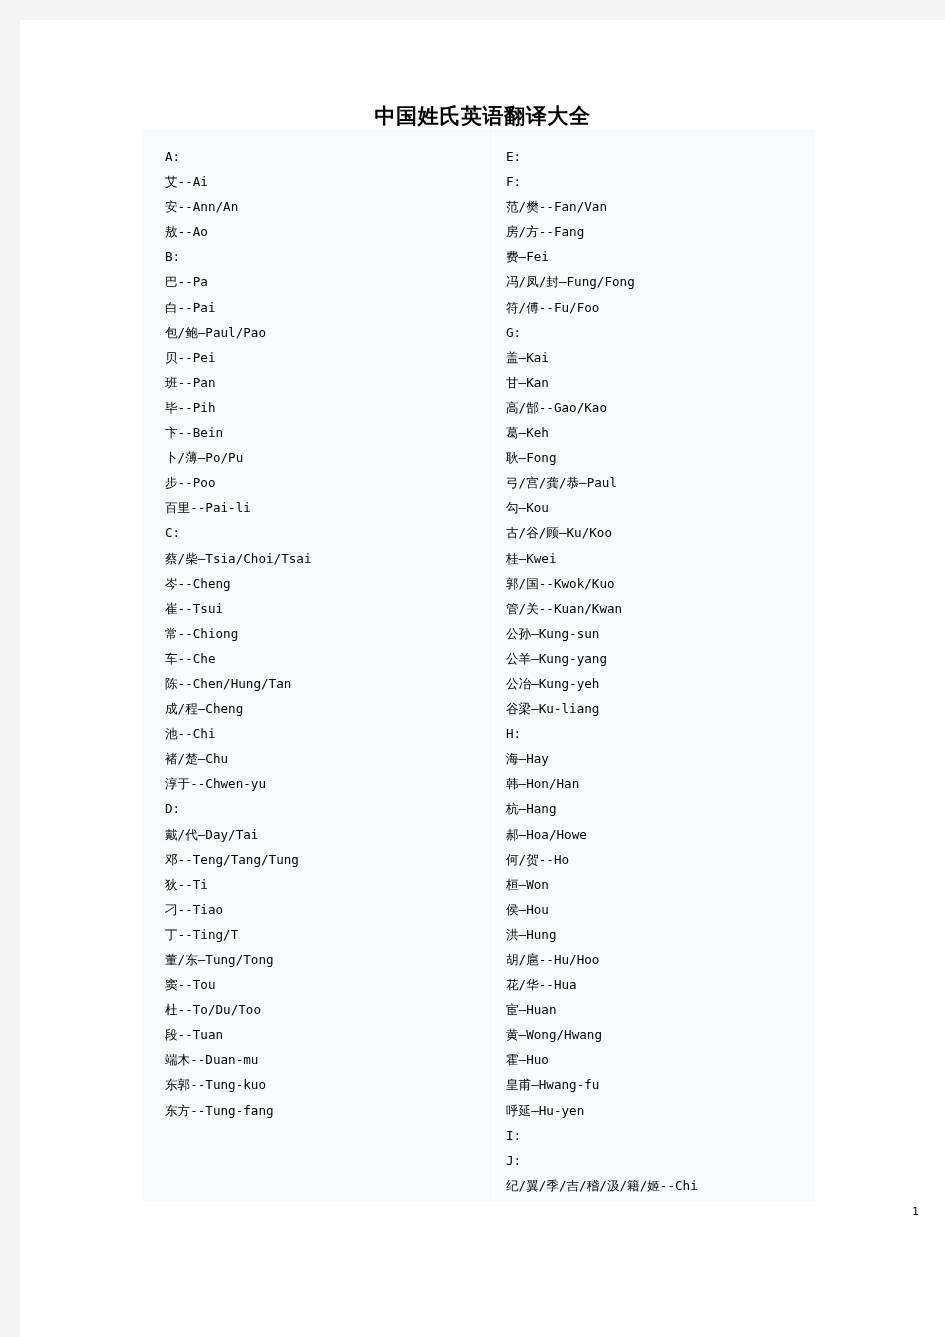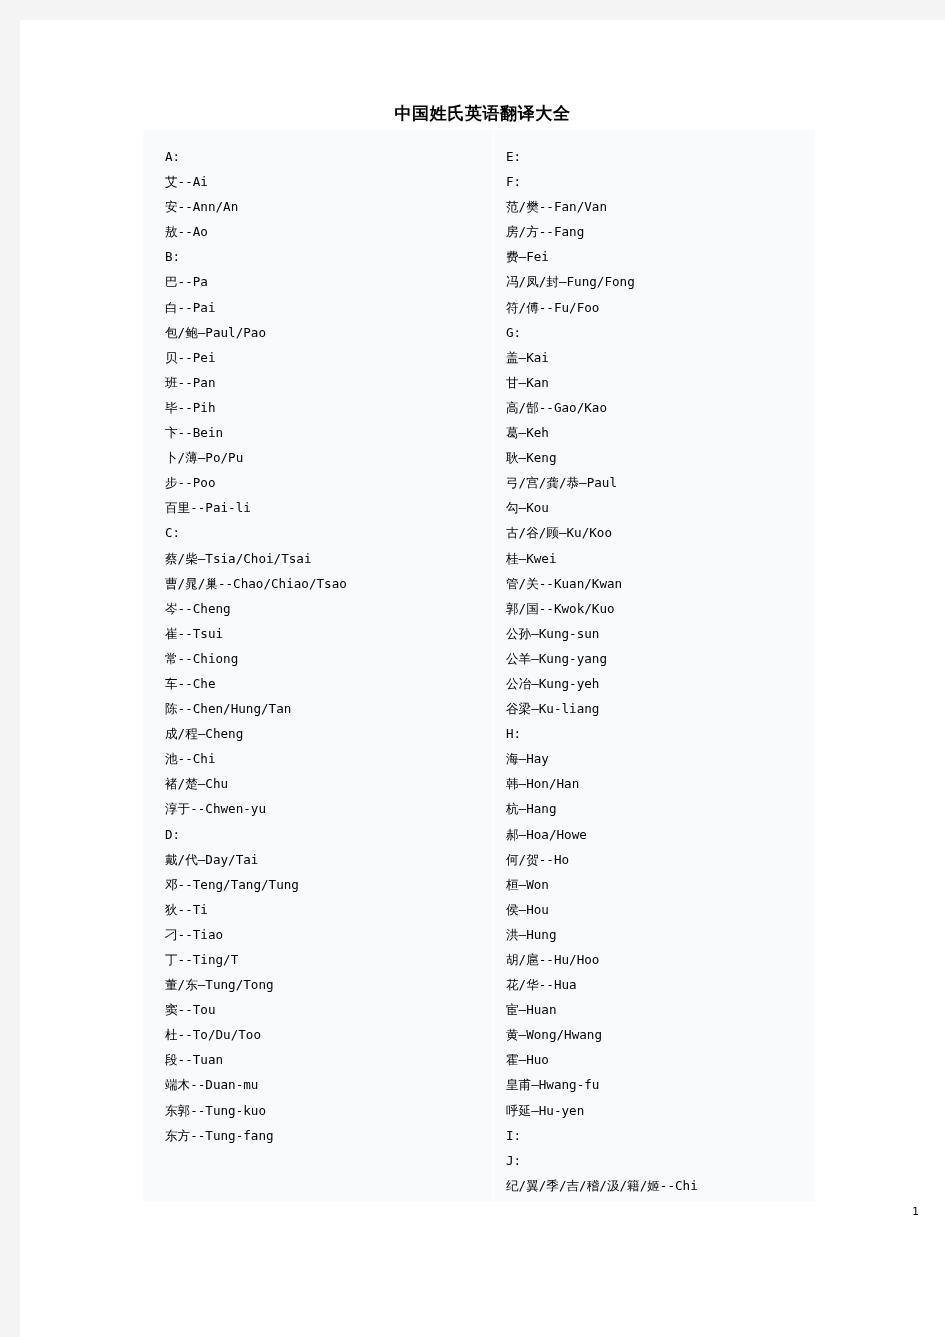"中国姓氏英语翻译大全" #doc-title { font-size: 17px -> 21px }
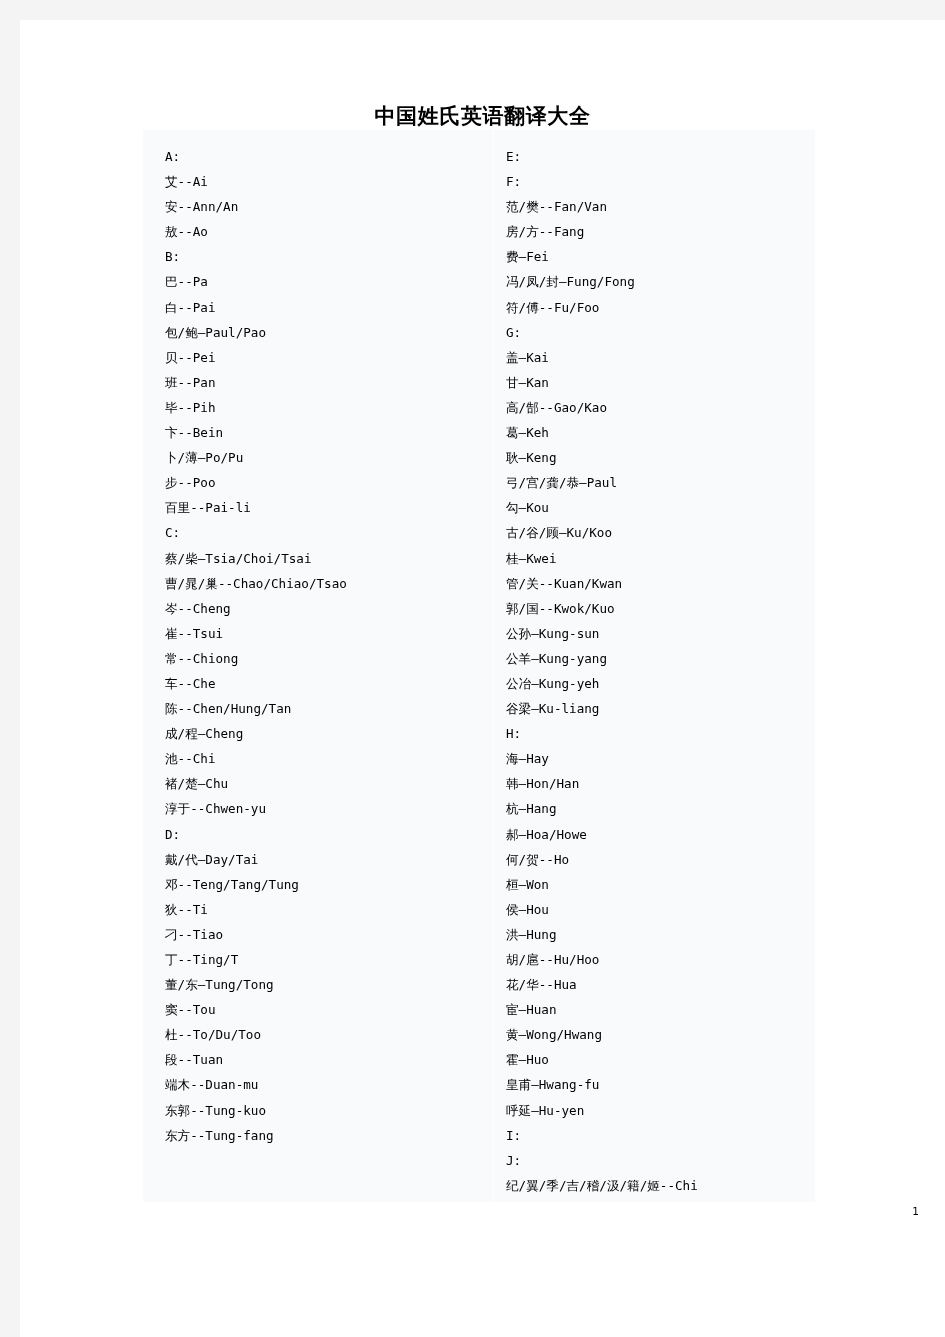"耿—Keng" div.entry { text: Keng -> Fong }
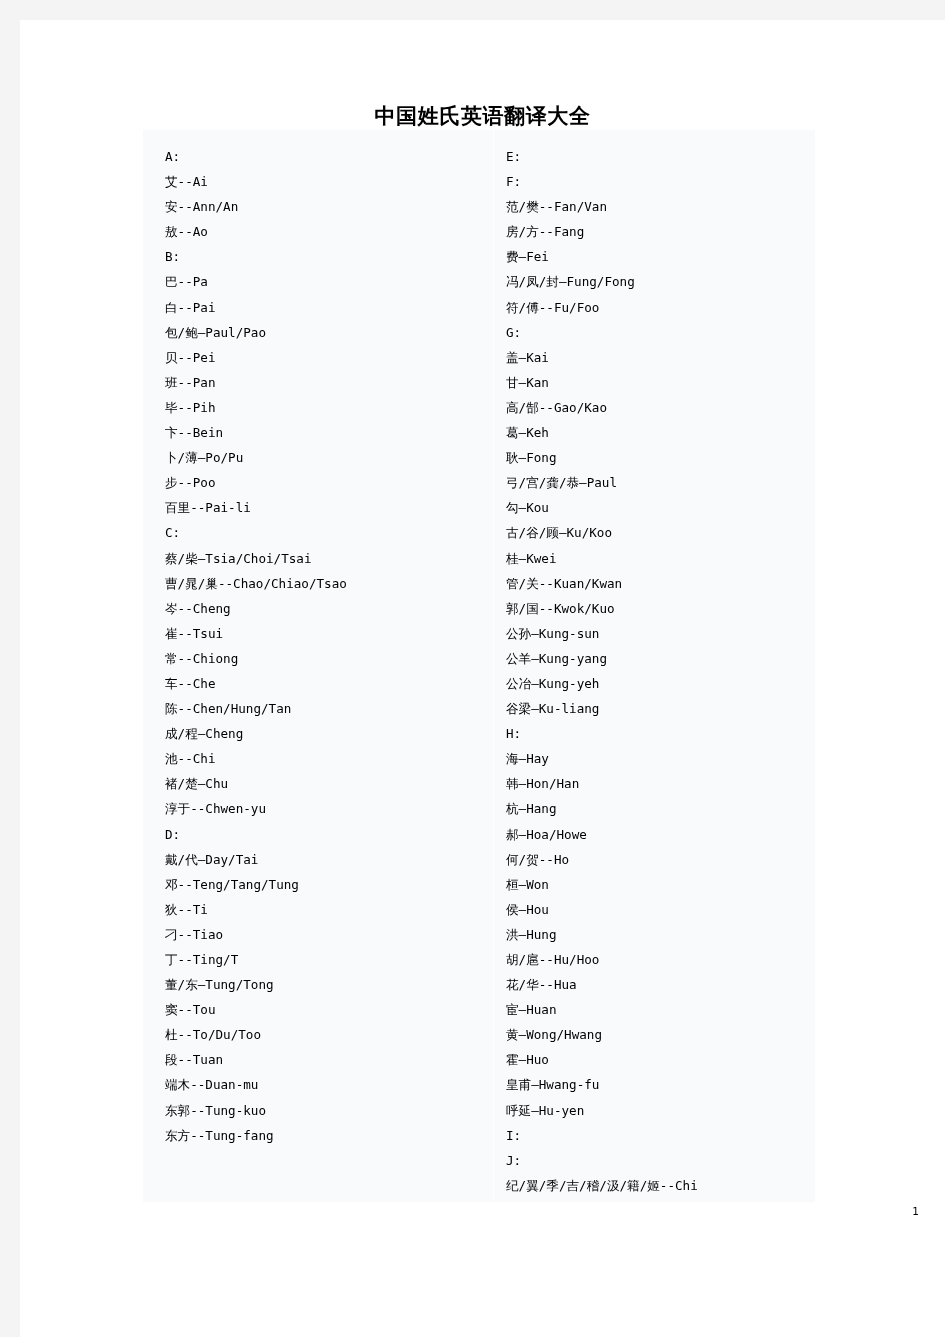"曹/晁/巢--Chao/Chiao/Tsao" div.entry { html: <div>曹/晁/巢--Chao/Chiao/Tsao</div> -> none }
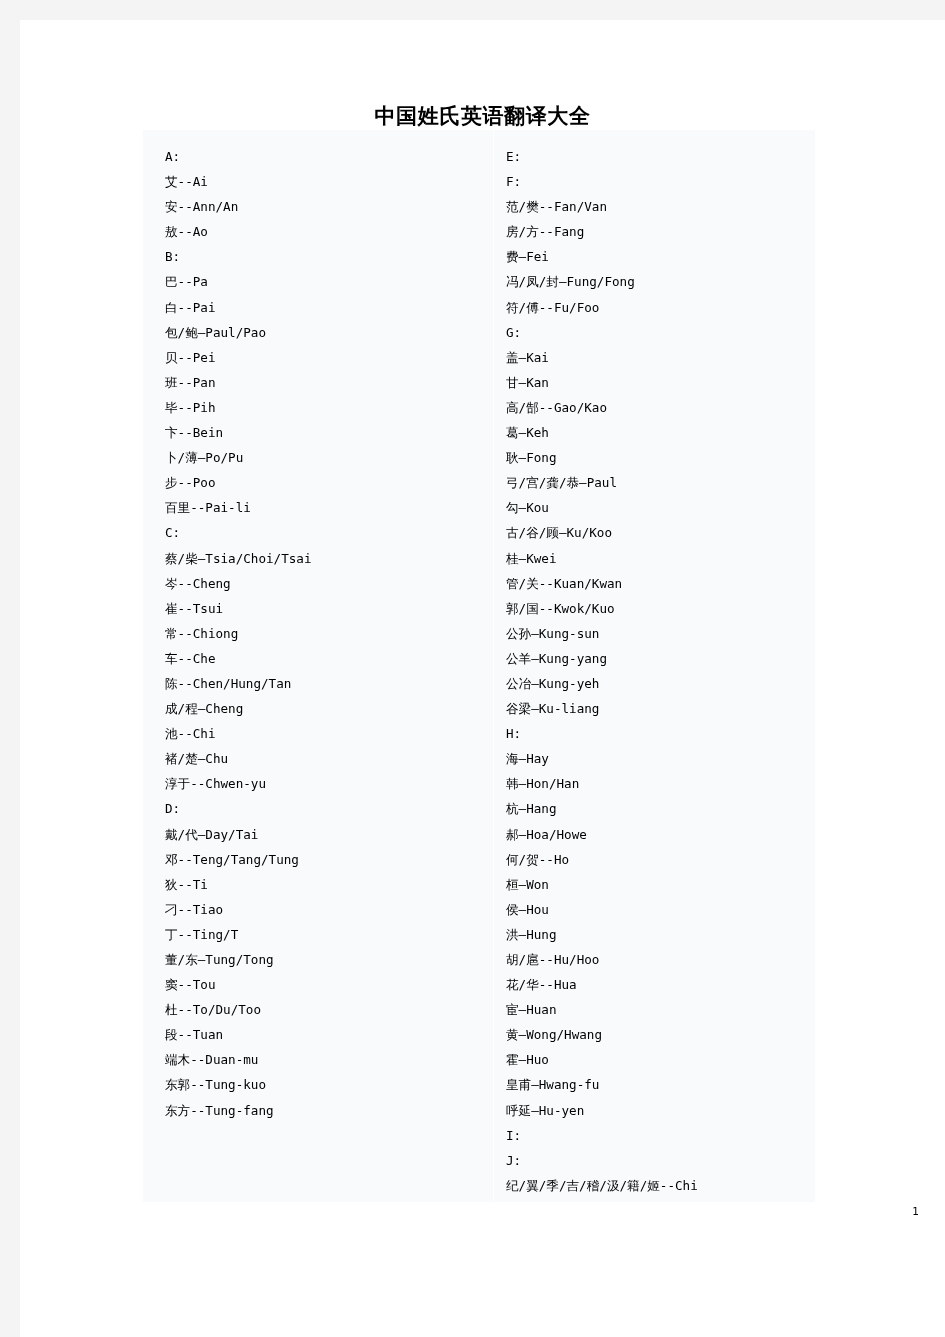"管/关--Kuan/Kwan" div.entry { order: before "郭/国--Kwok/Kuo" -> after "郭/国--Kwok/Kuo" }
